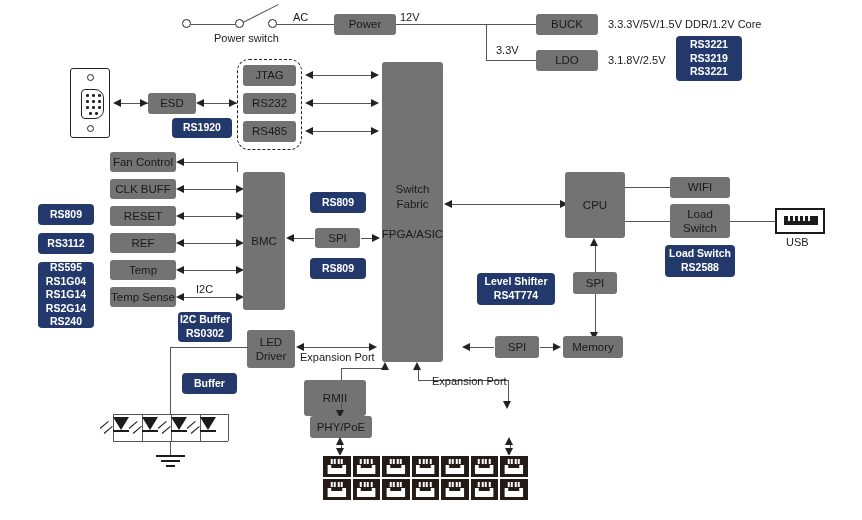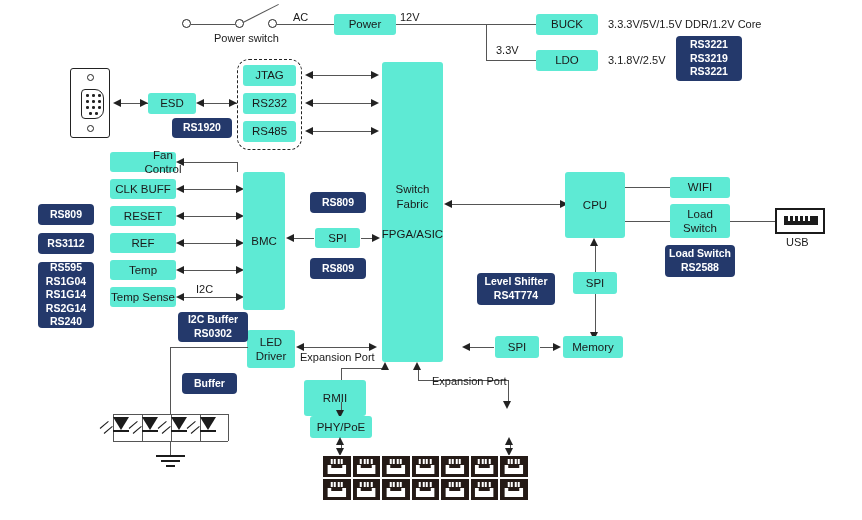"Power" .box { background: #5eead4 -> #737373 }
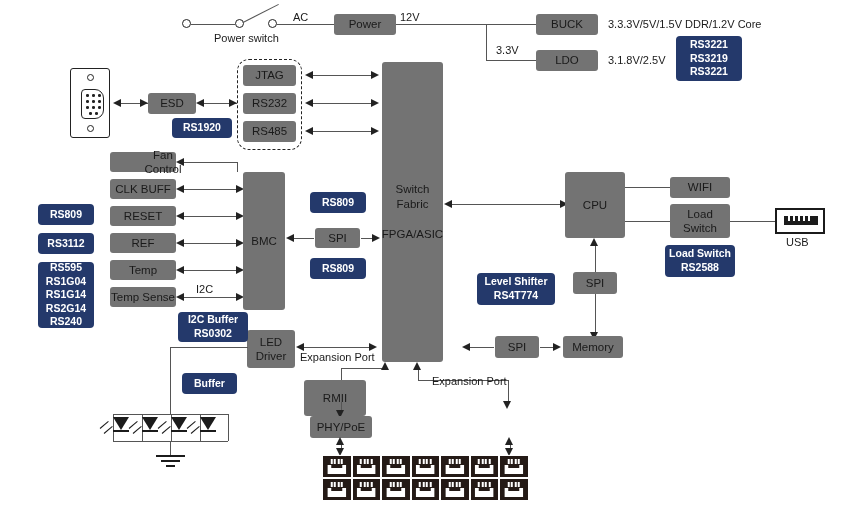"Fan Control" div.box { padding-left: 40px -> none }
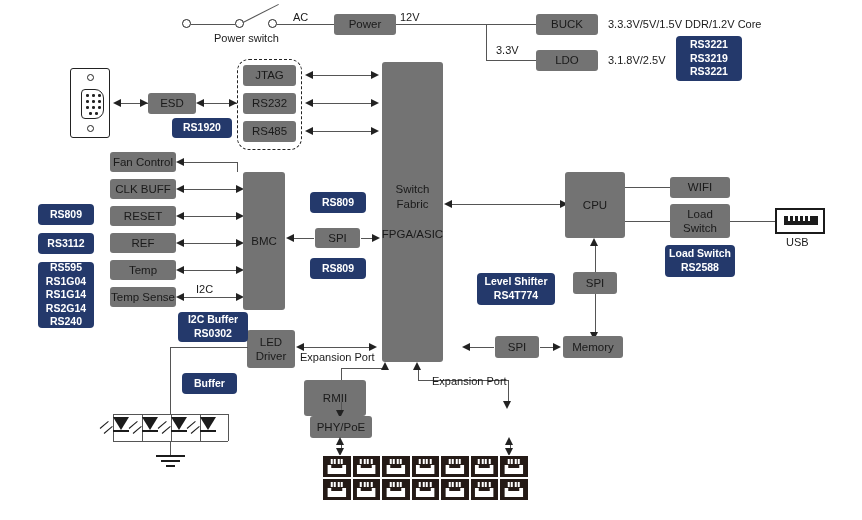"I2C Buffer" div.navy { width: 70px -> 54px }
